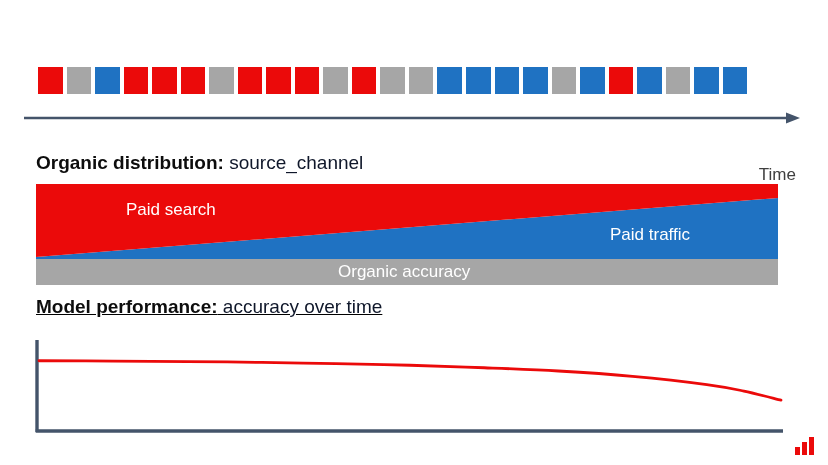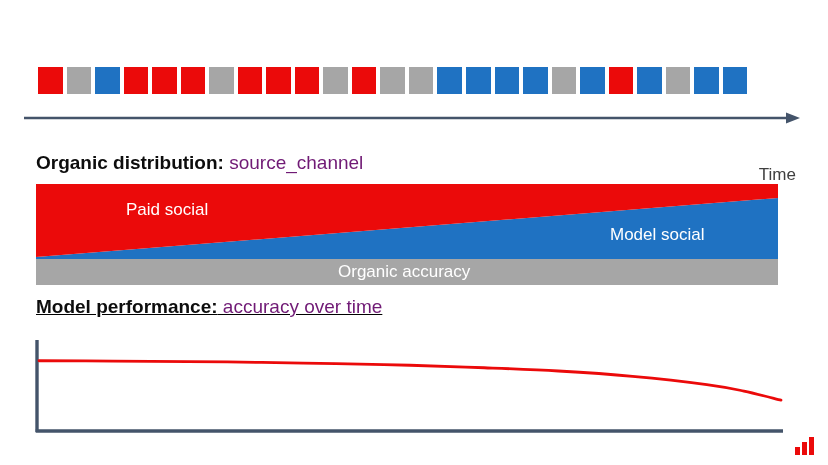"source_channel" .heading .hd-soft { color: #701a75 -> #0f172a }
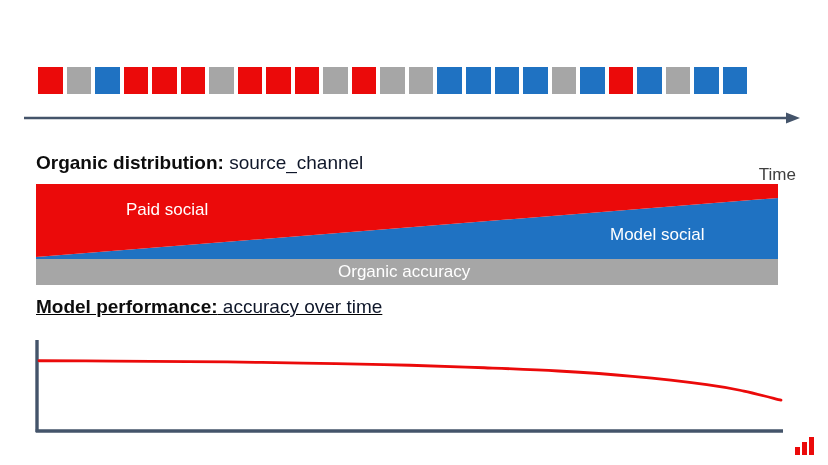"Paid social" div.area-label { text: social -> search }
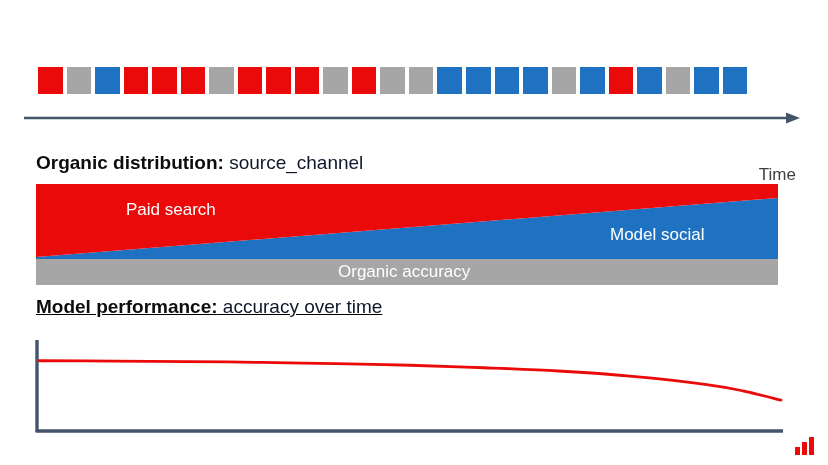"Model social" div.area-label { text: Model social -> Paid traffic }
